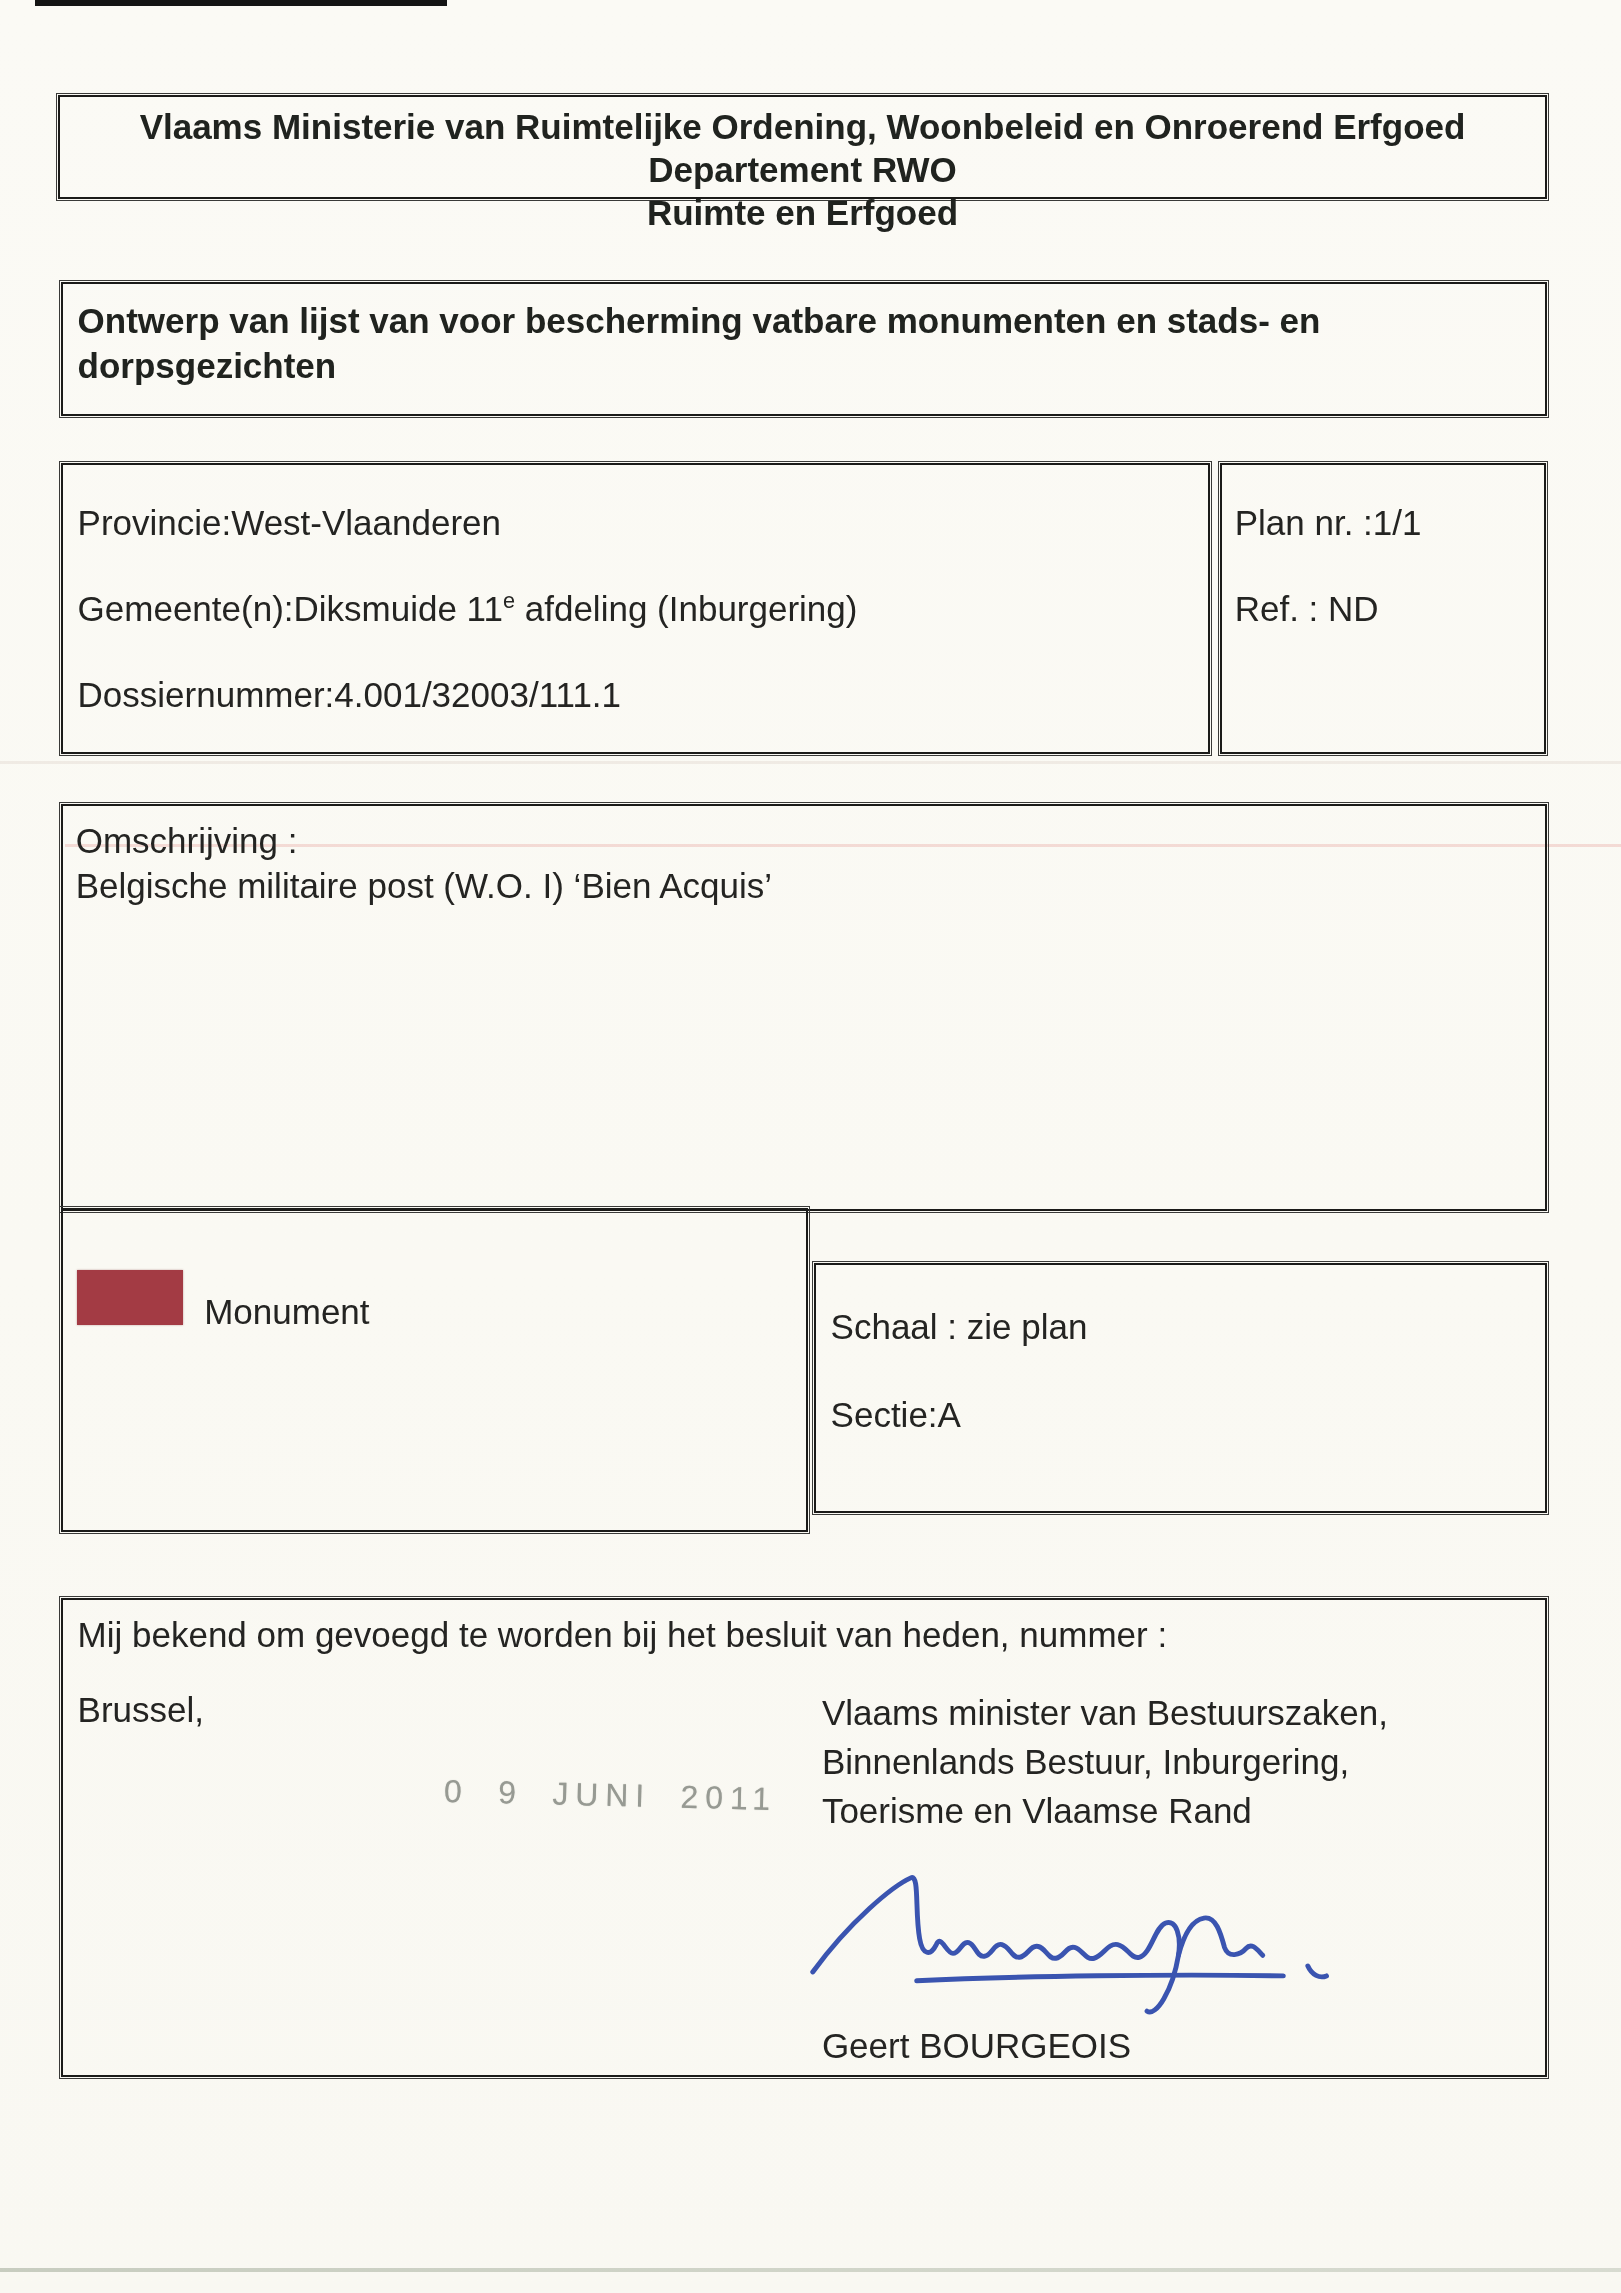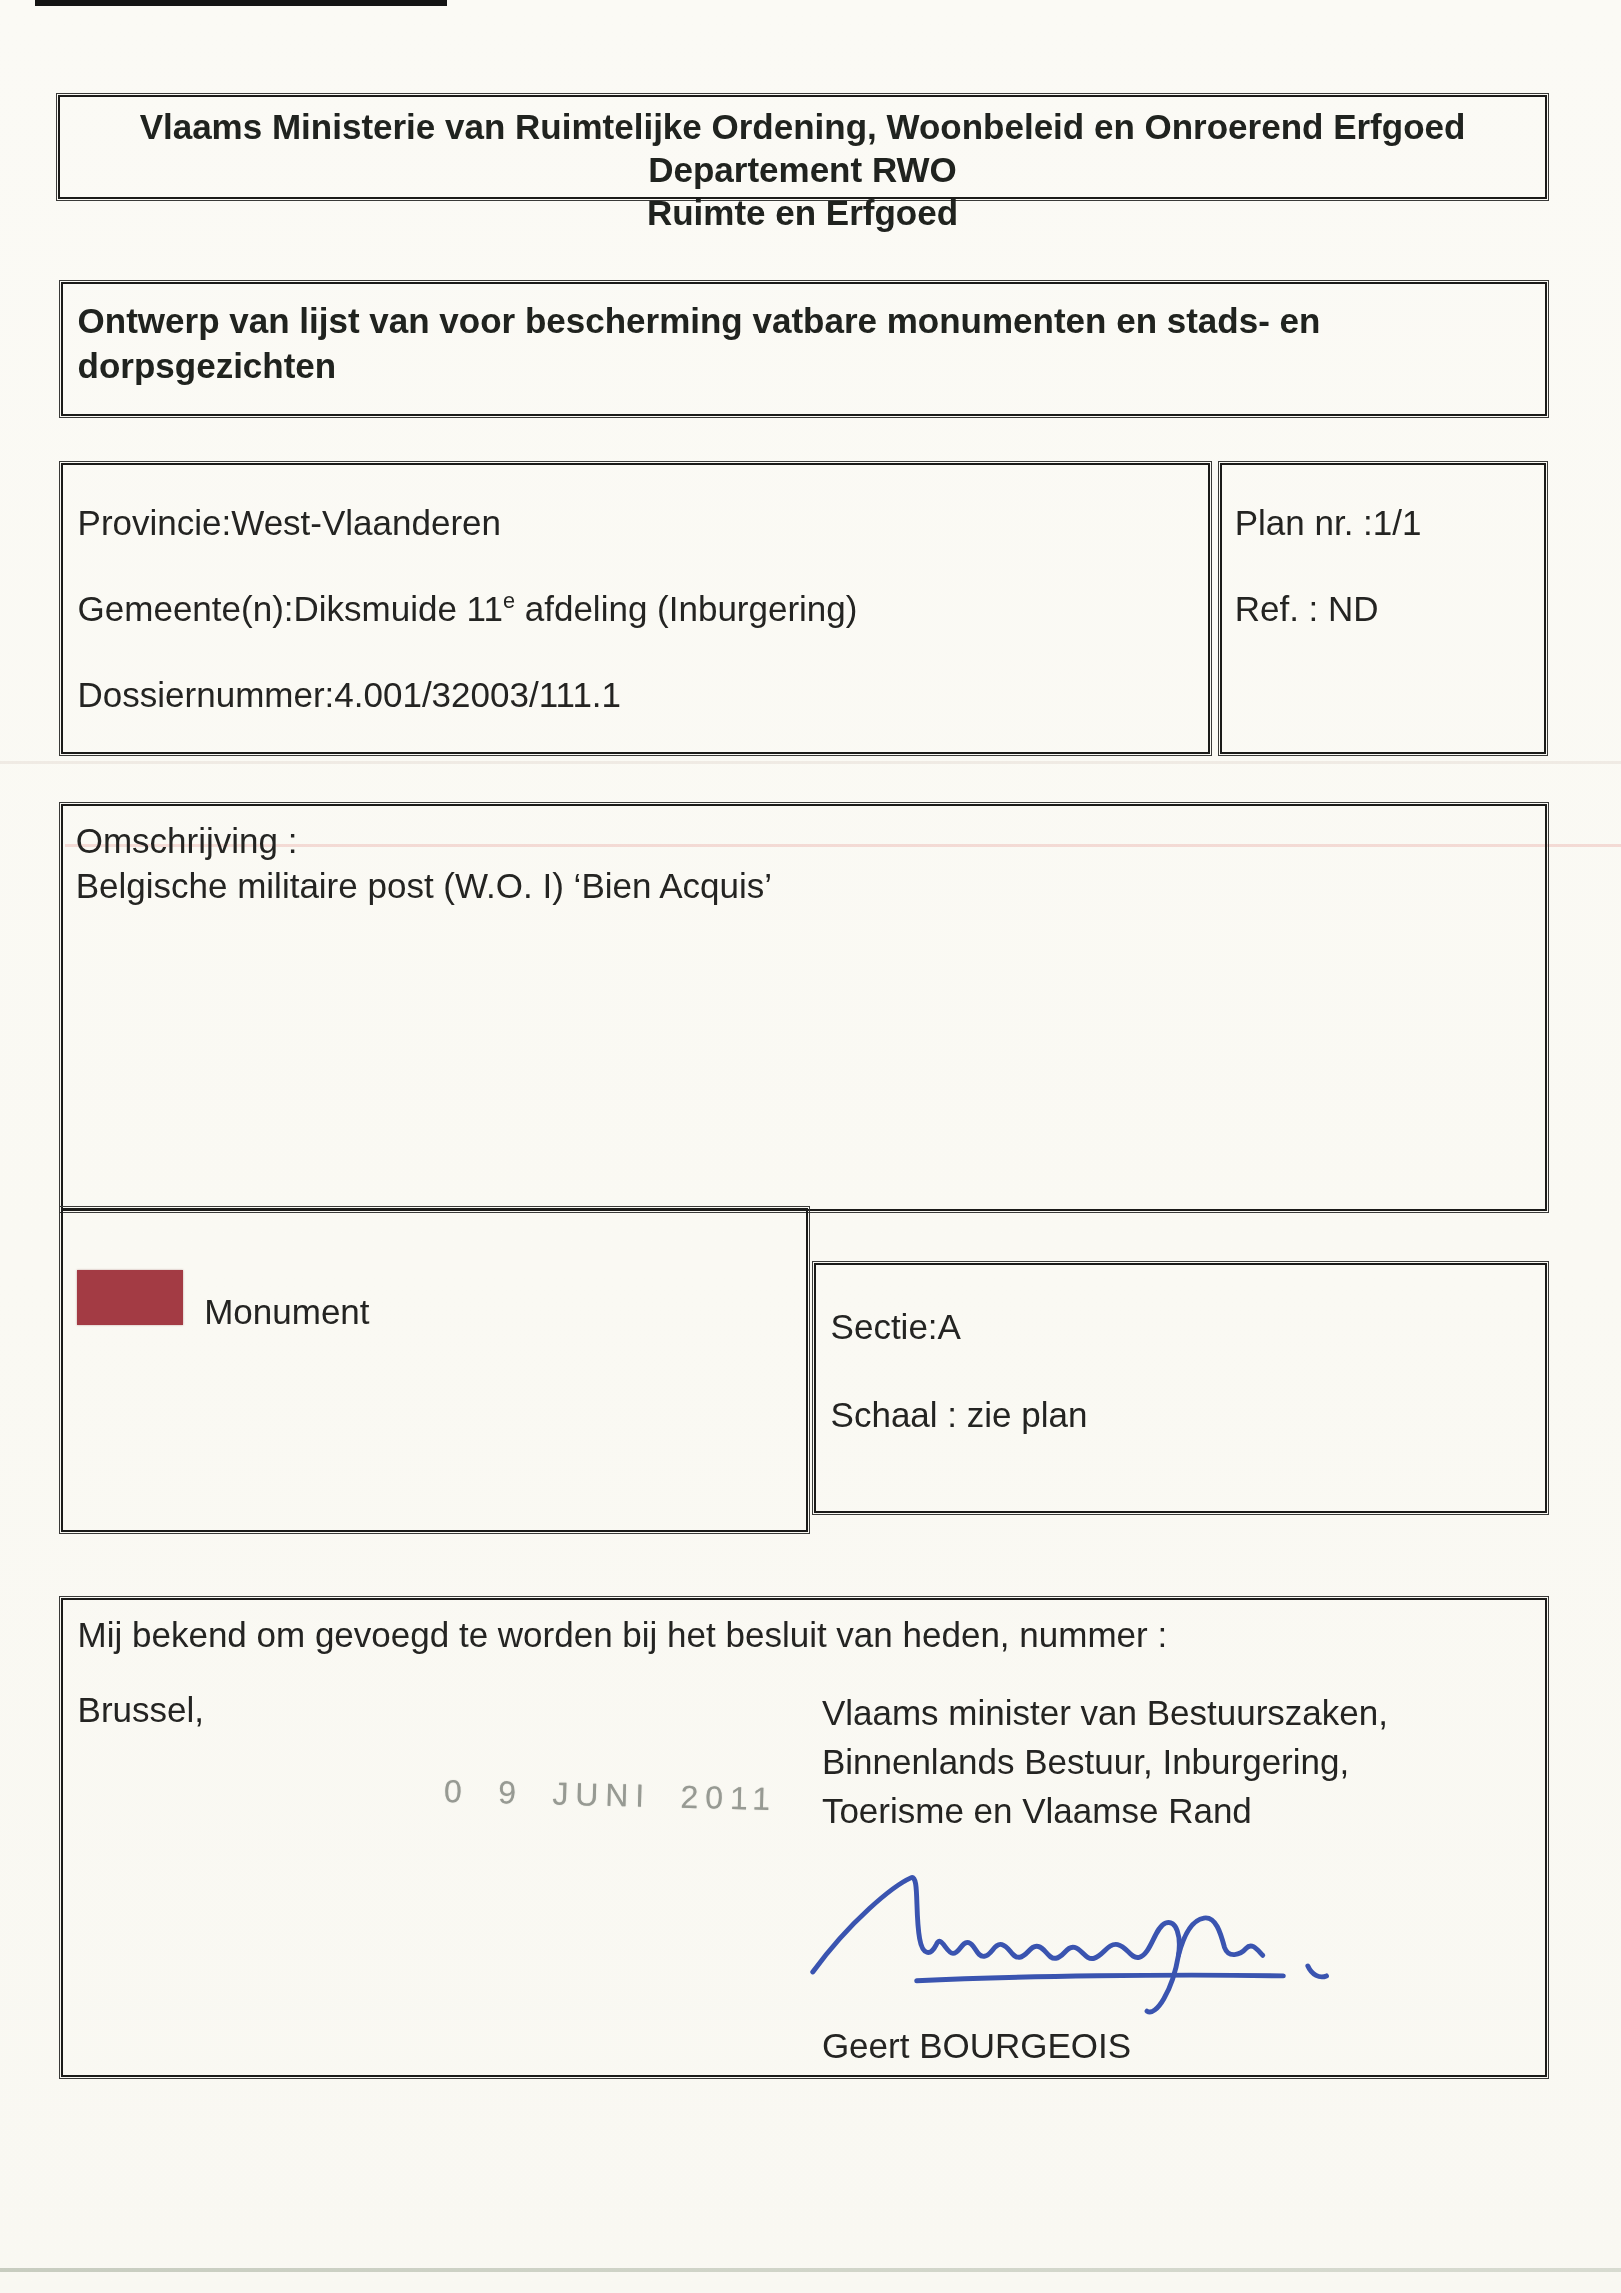"Sectie:A" p { order: before "Schaal : zie plan" -> after "Schaal : zie plan" }
